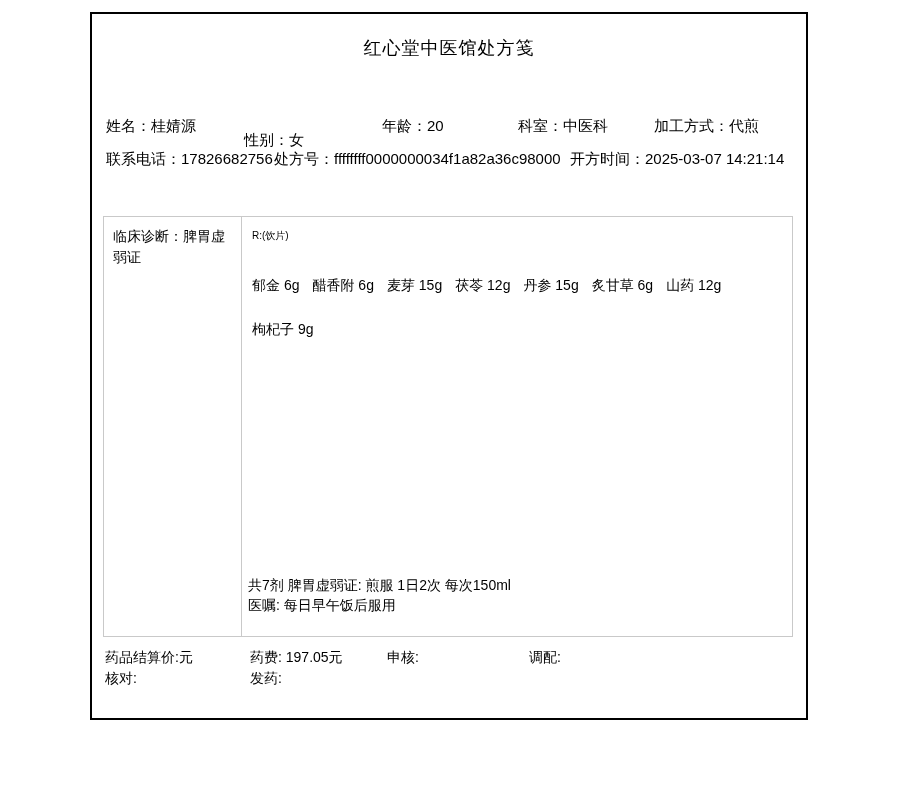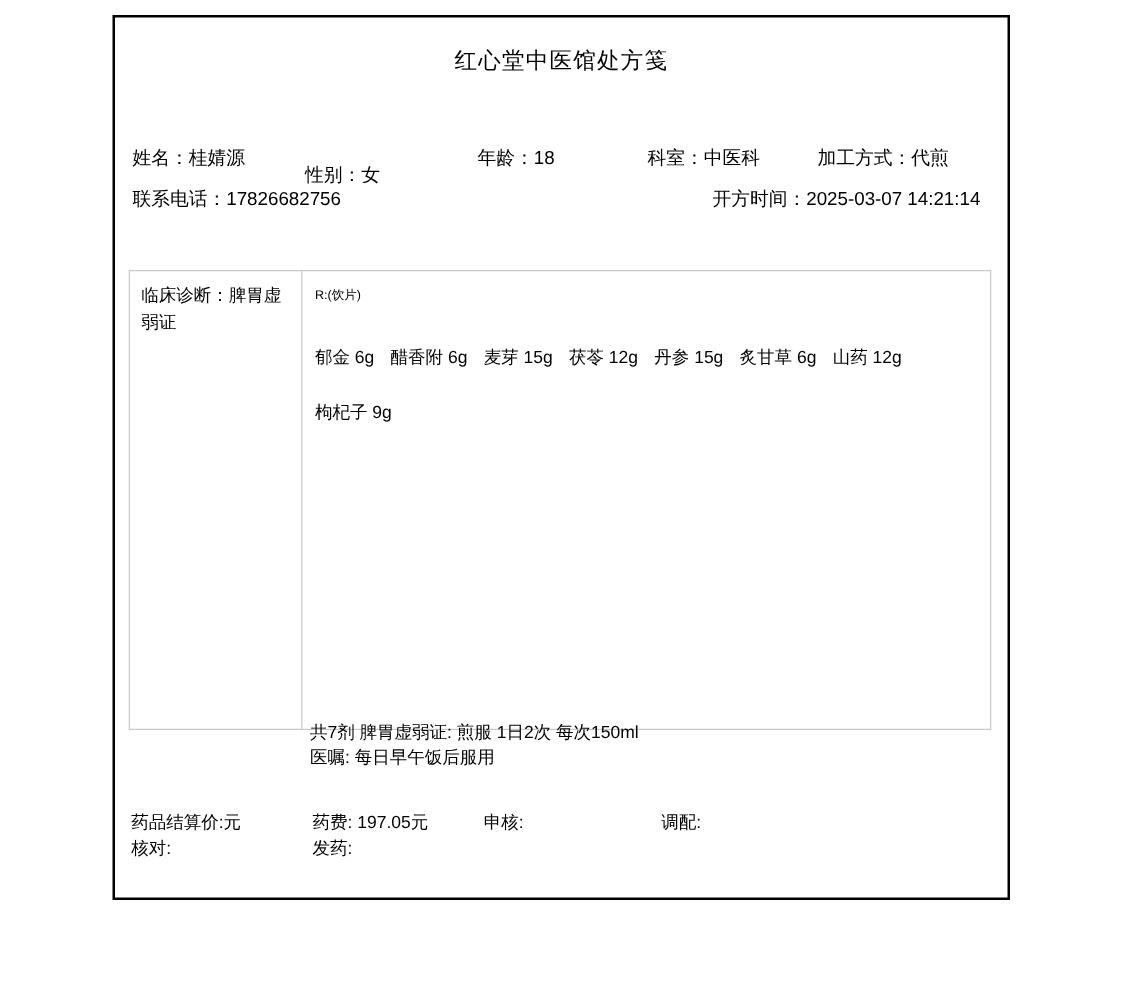"18" span { text: 18 -> 20 }
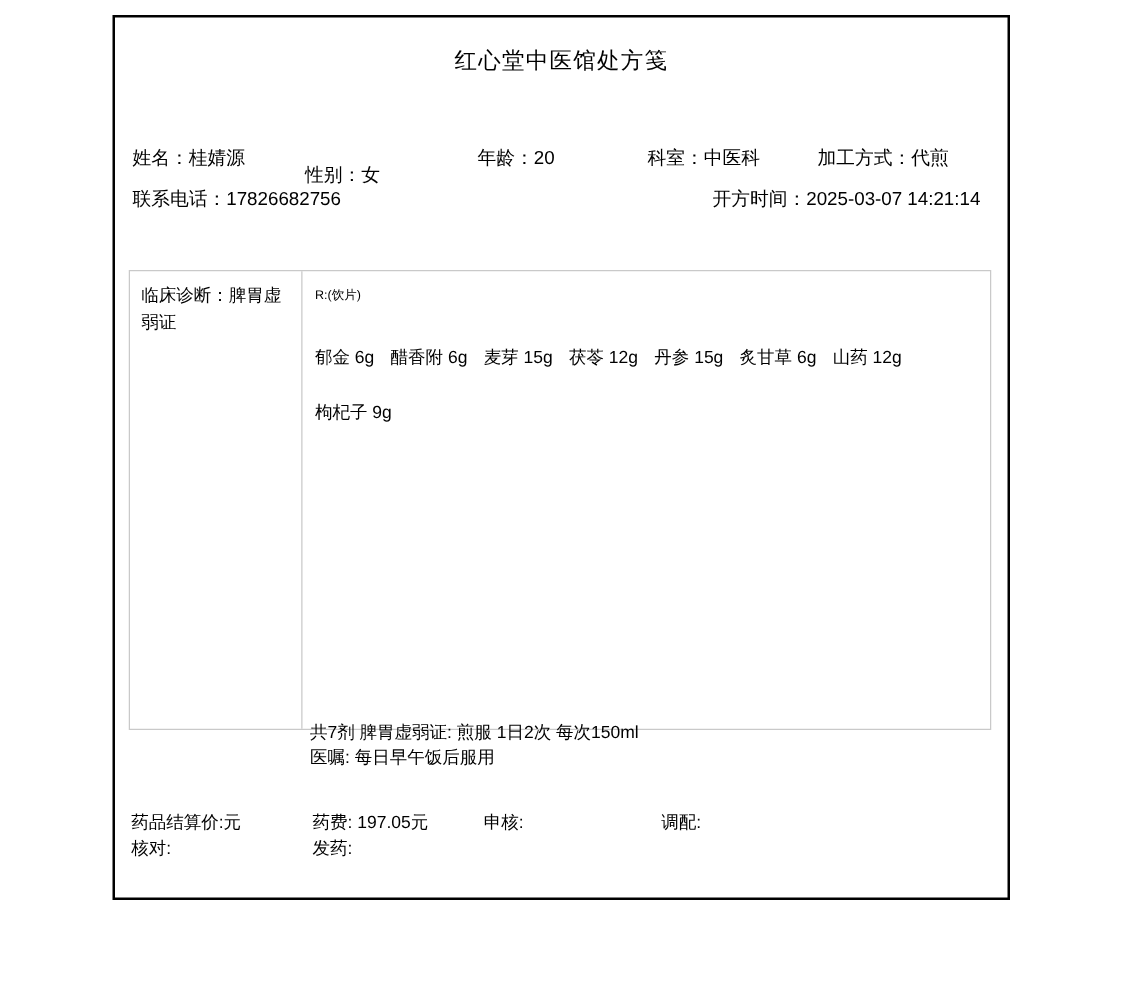"处方号：ffffffff0000000034f1a82a36c98000" span.pfield { html: none -> <span><span>处方号：</span><span>ffffffff0000000034f1a82a36c98000</span></span> }
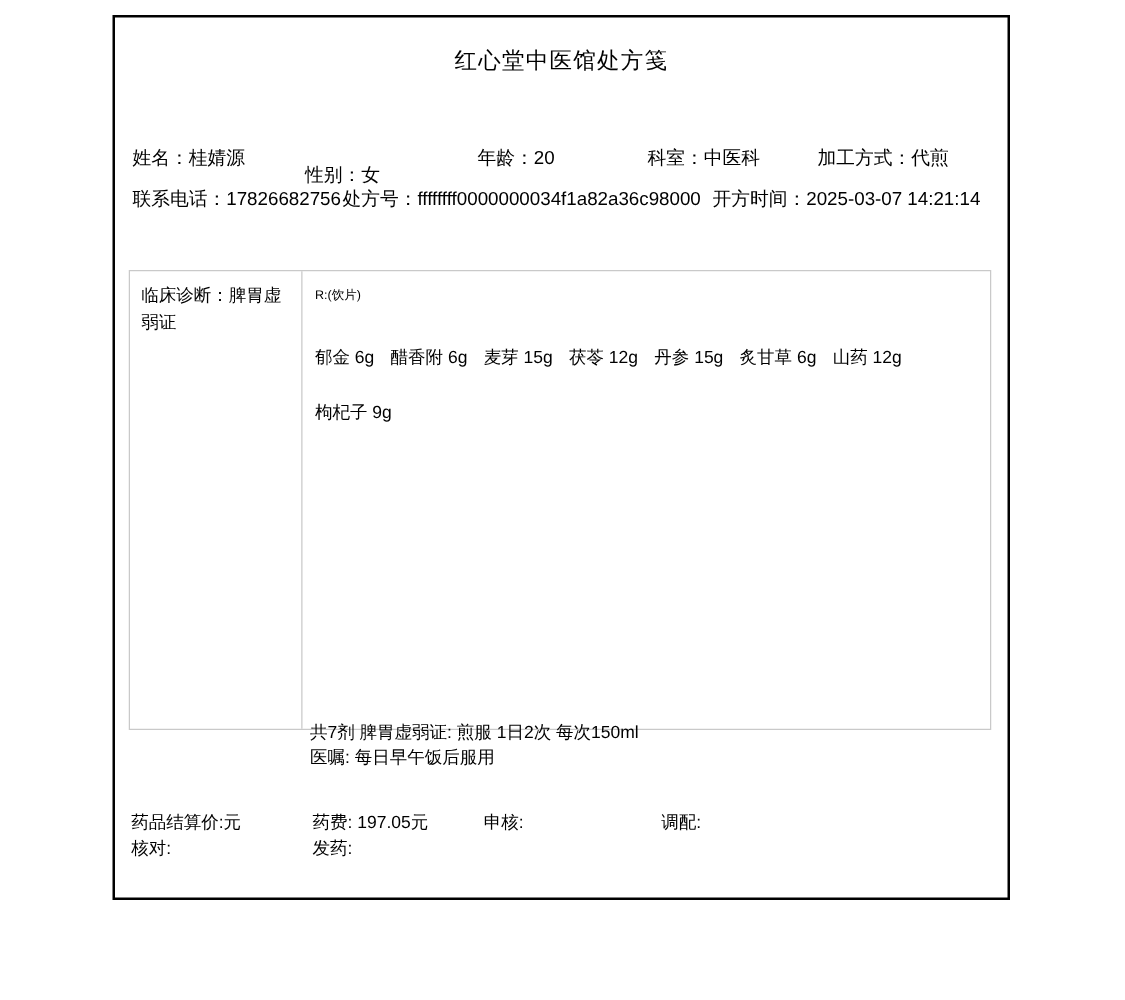"临床诊断：脾胃虚弱证" .rx-table { height: 368px -> 421px }
